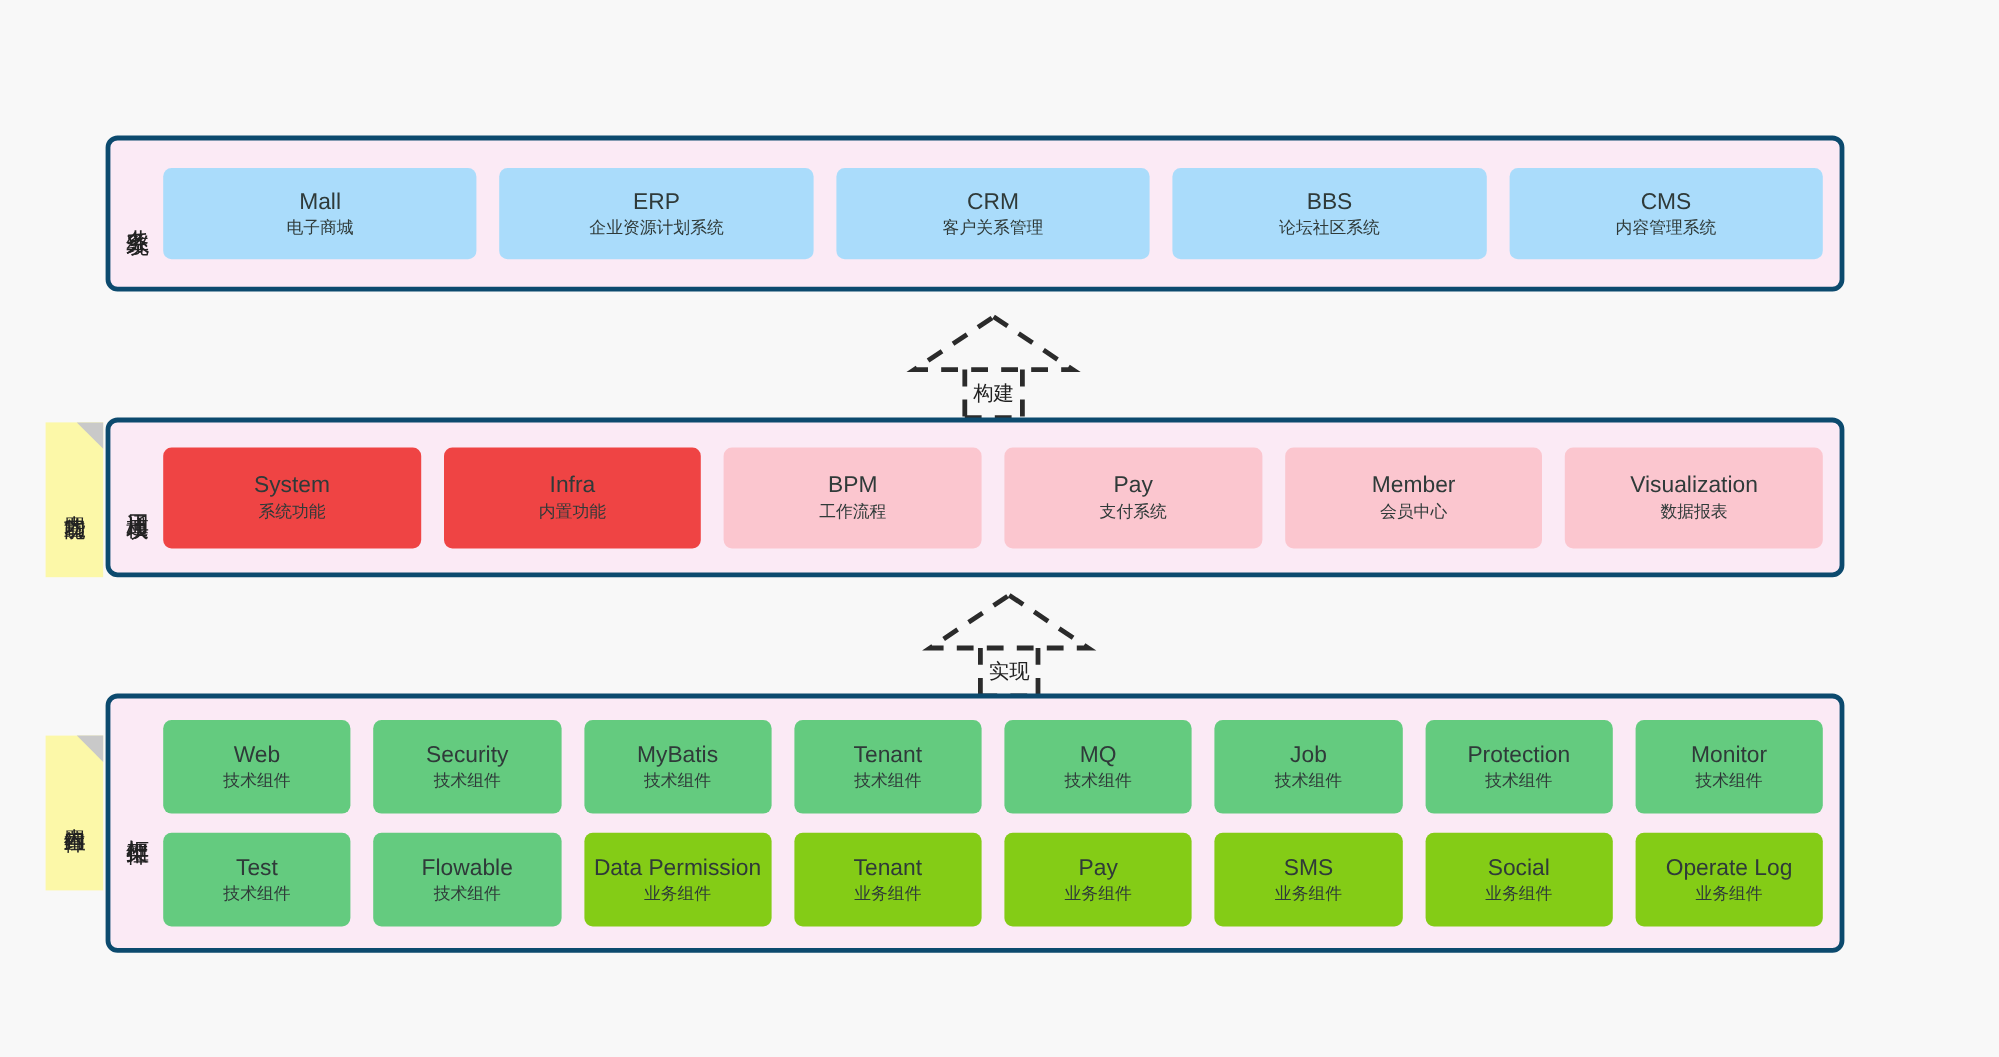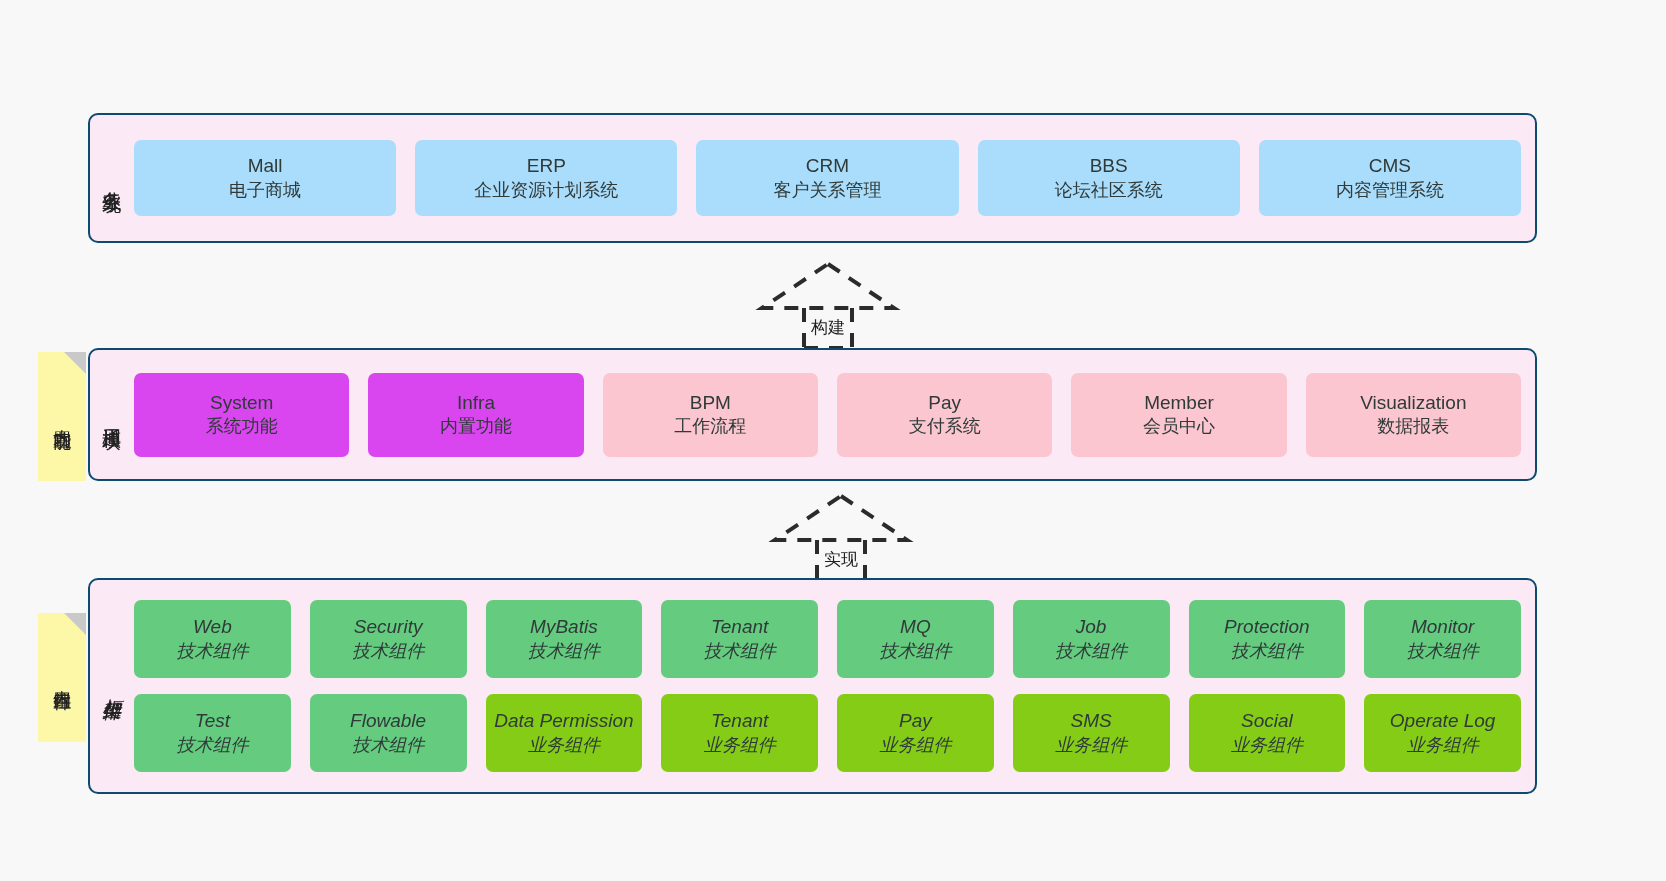"Mall" .layer { border: 2px solid #0c4a6e -> 4px solid #0c4a6e }
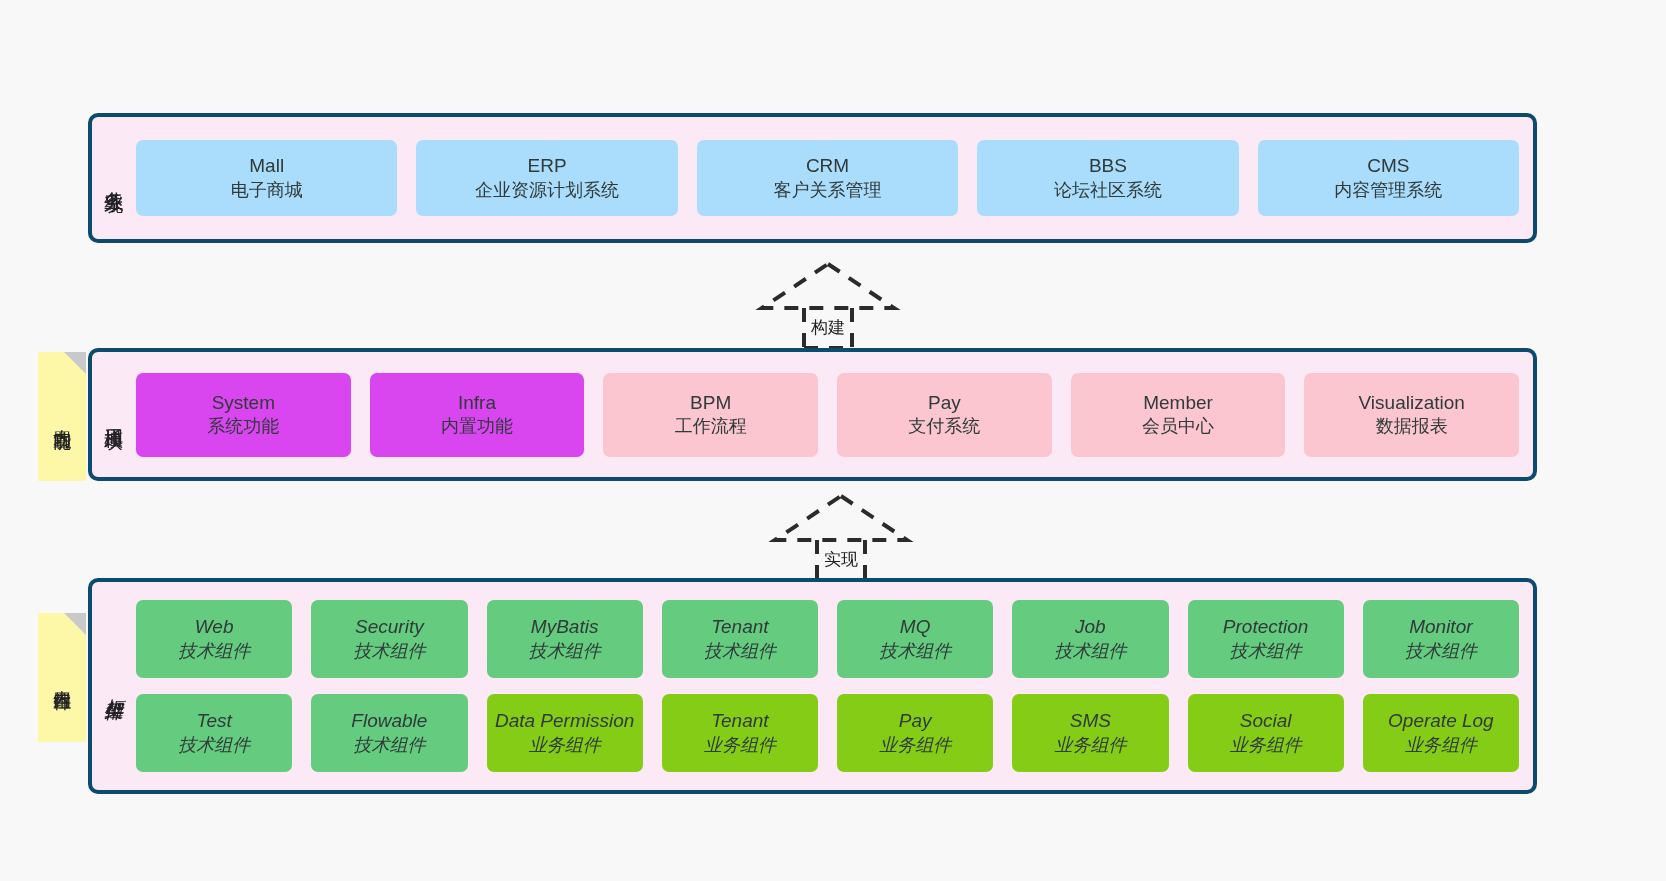"电子商城" .node .cn { font-size: 18px -> 14px }
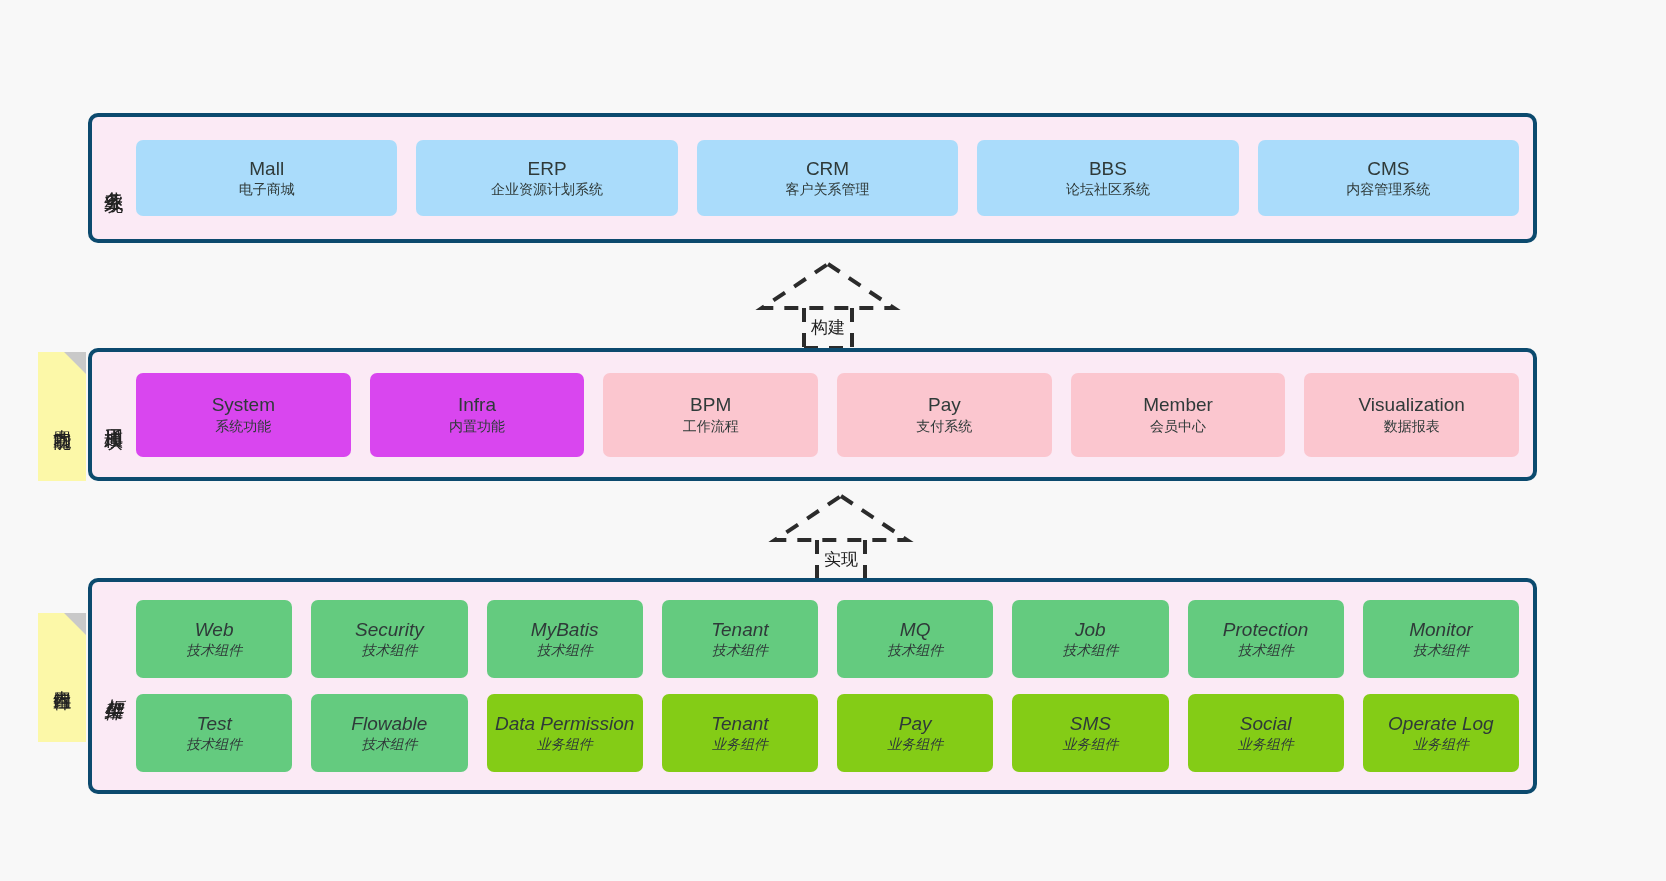"System" .c-red { background: #d946ef -> #ef4444 }
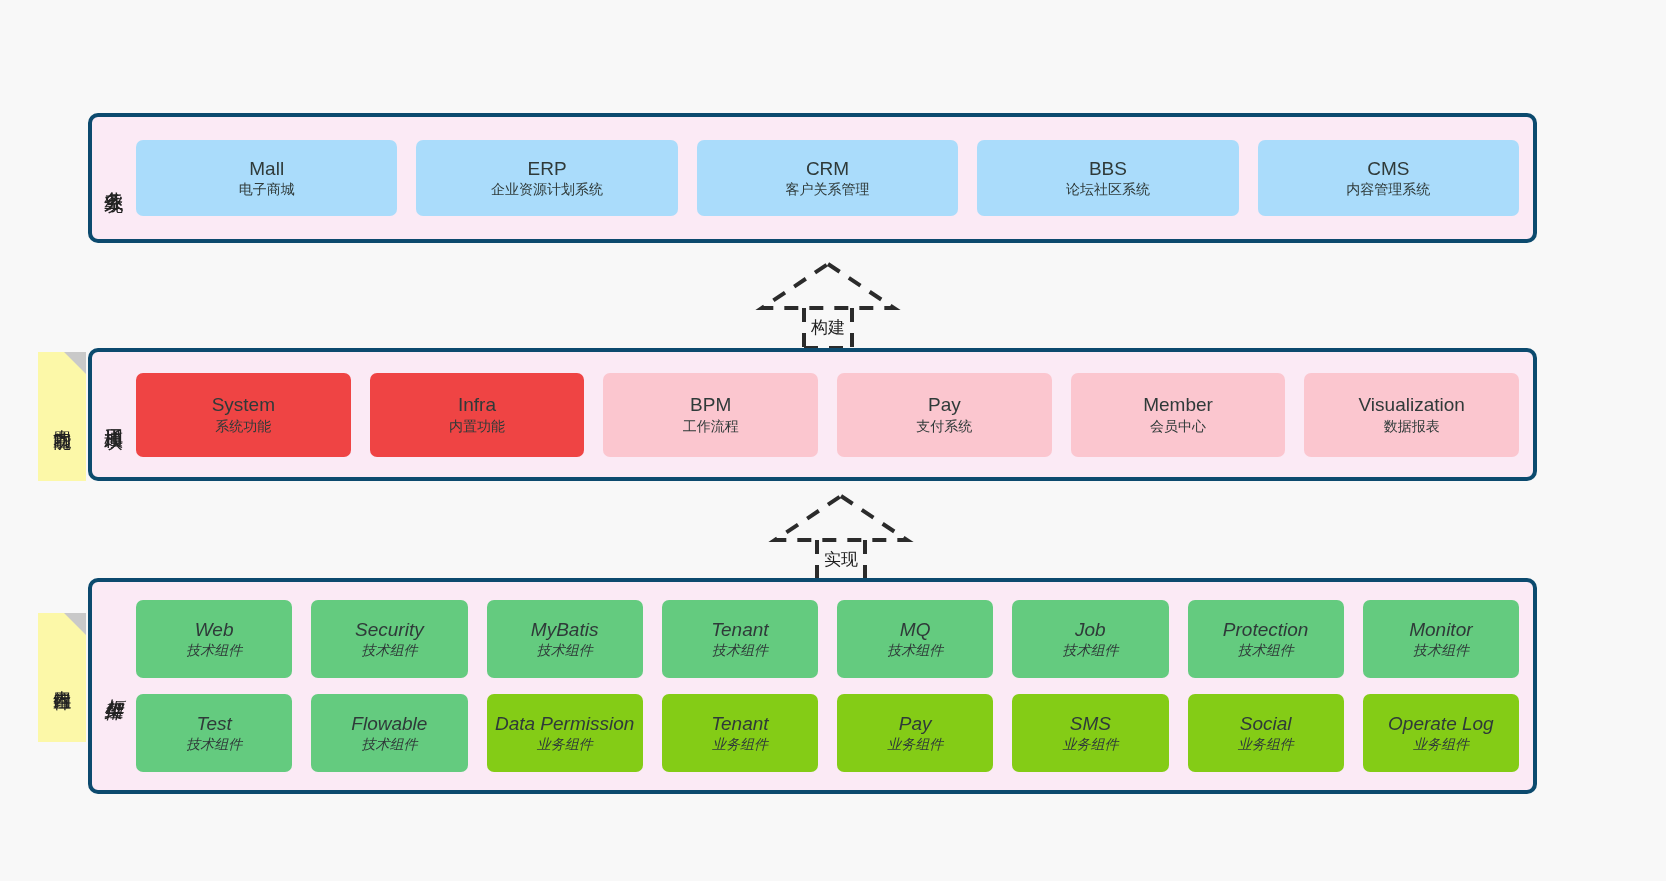"Web" div.layer { font-style: italic -> none }
